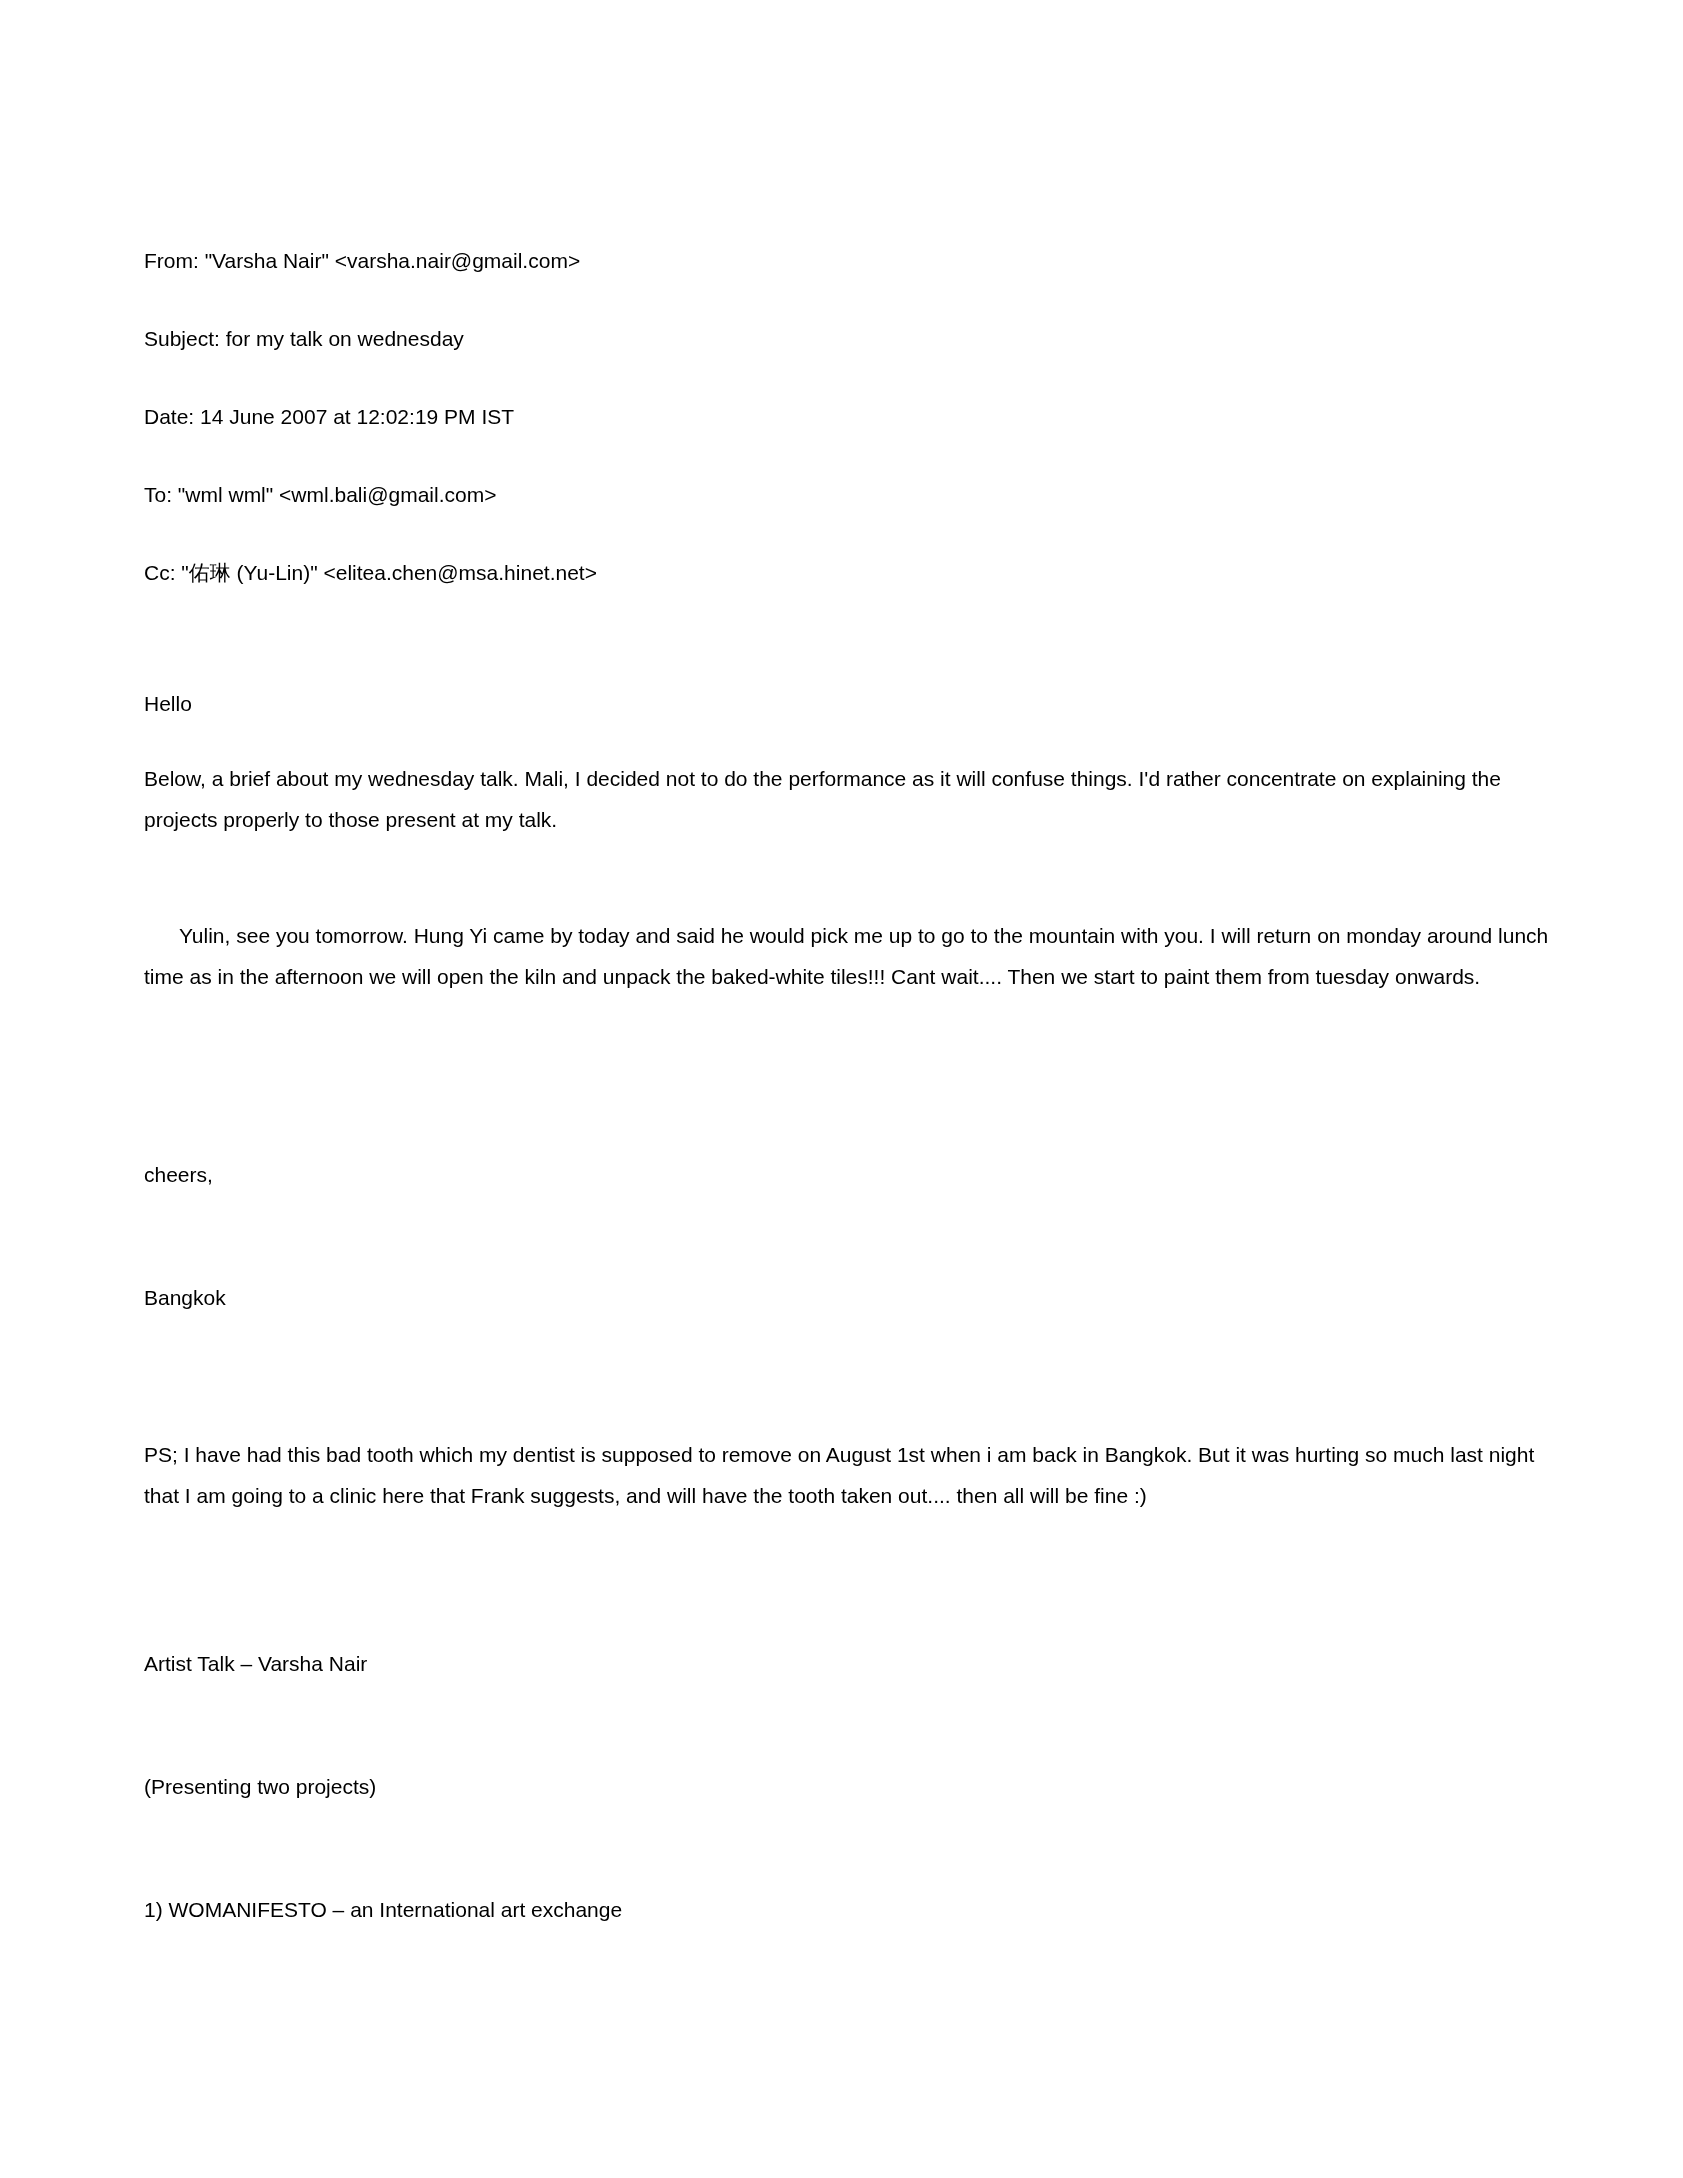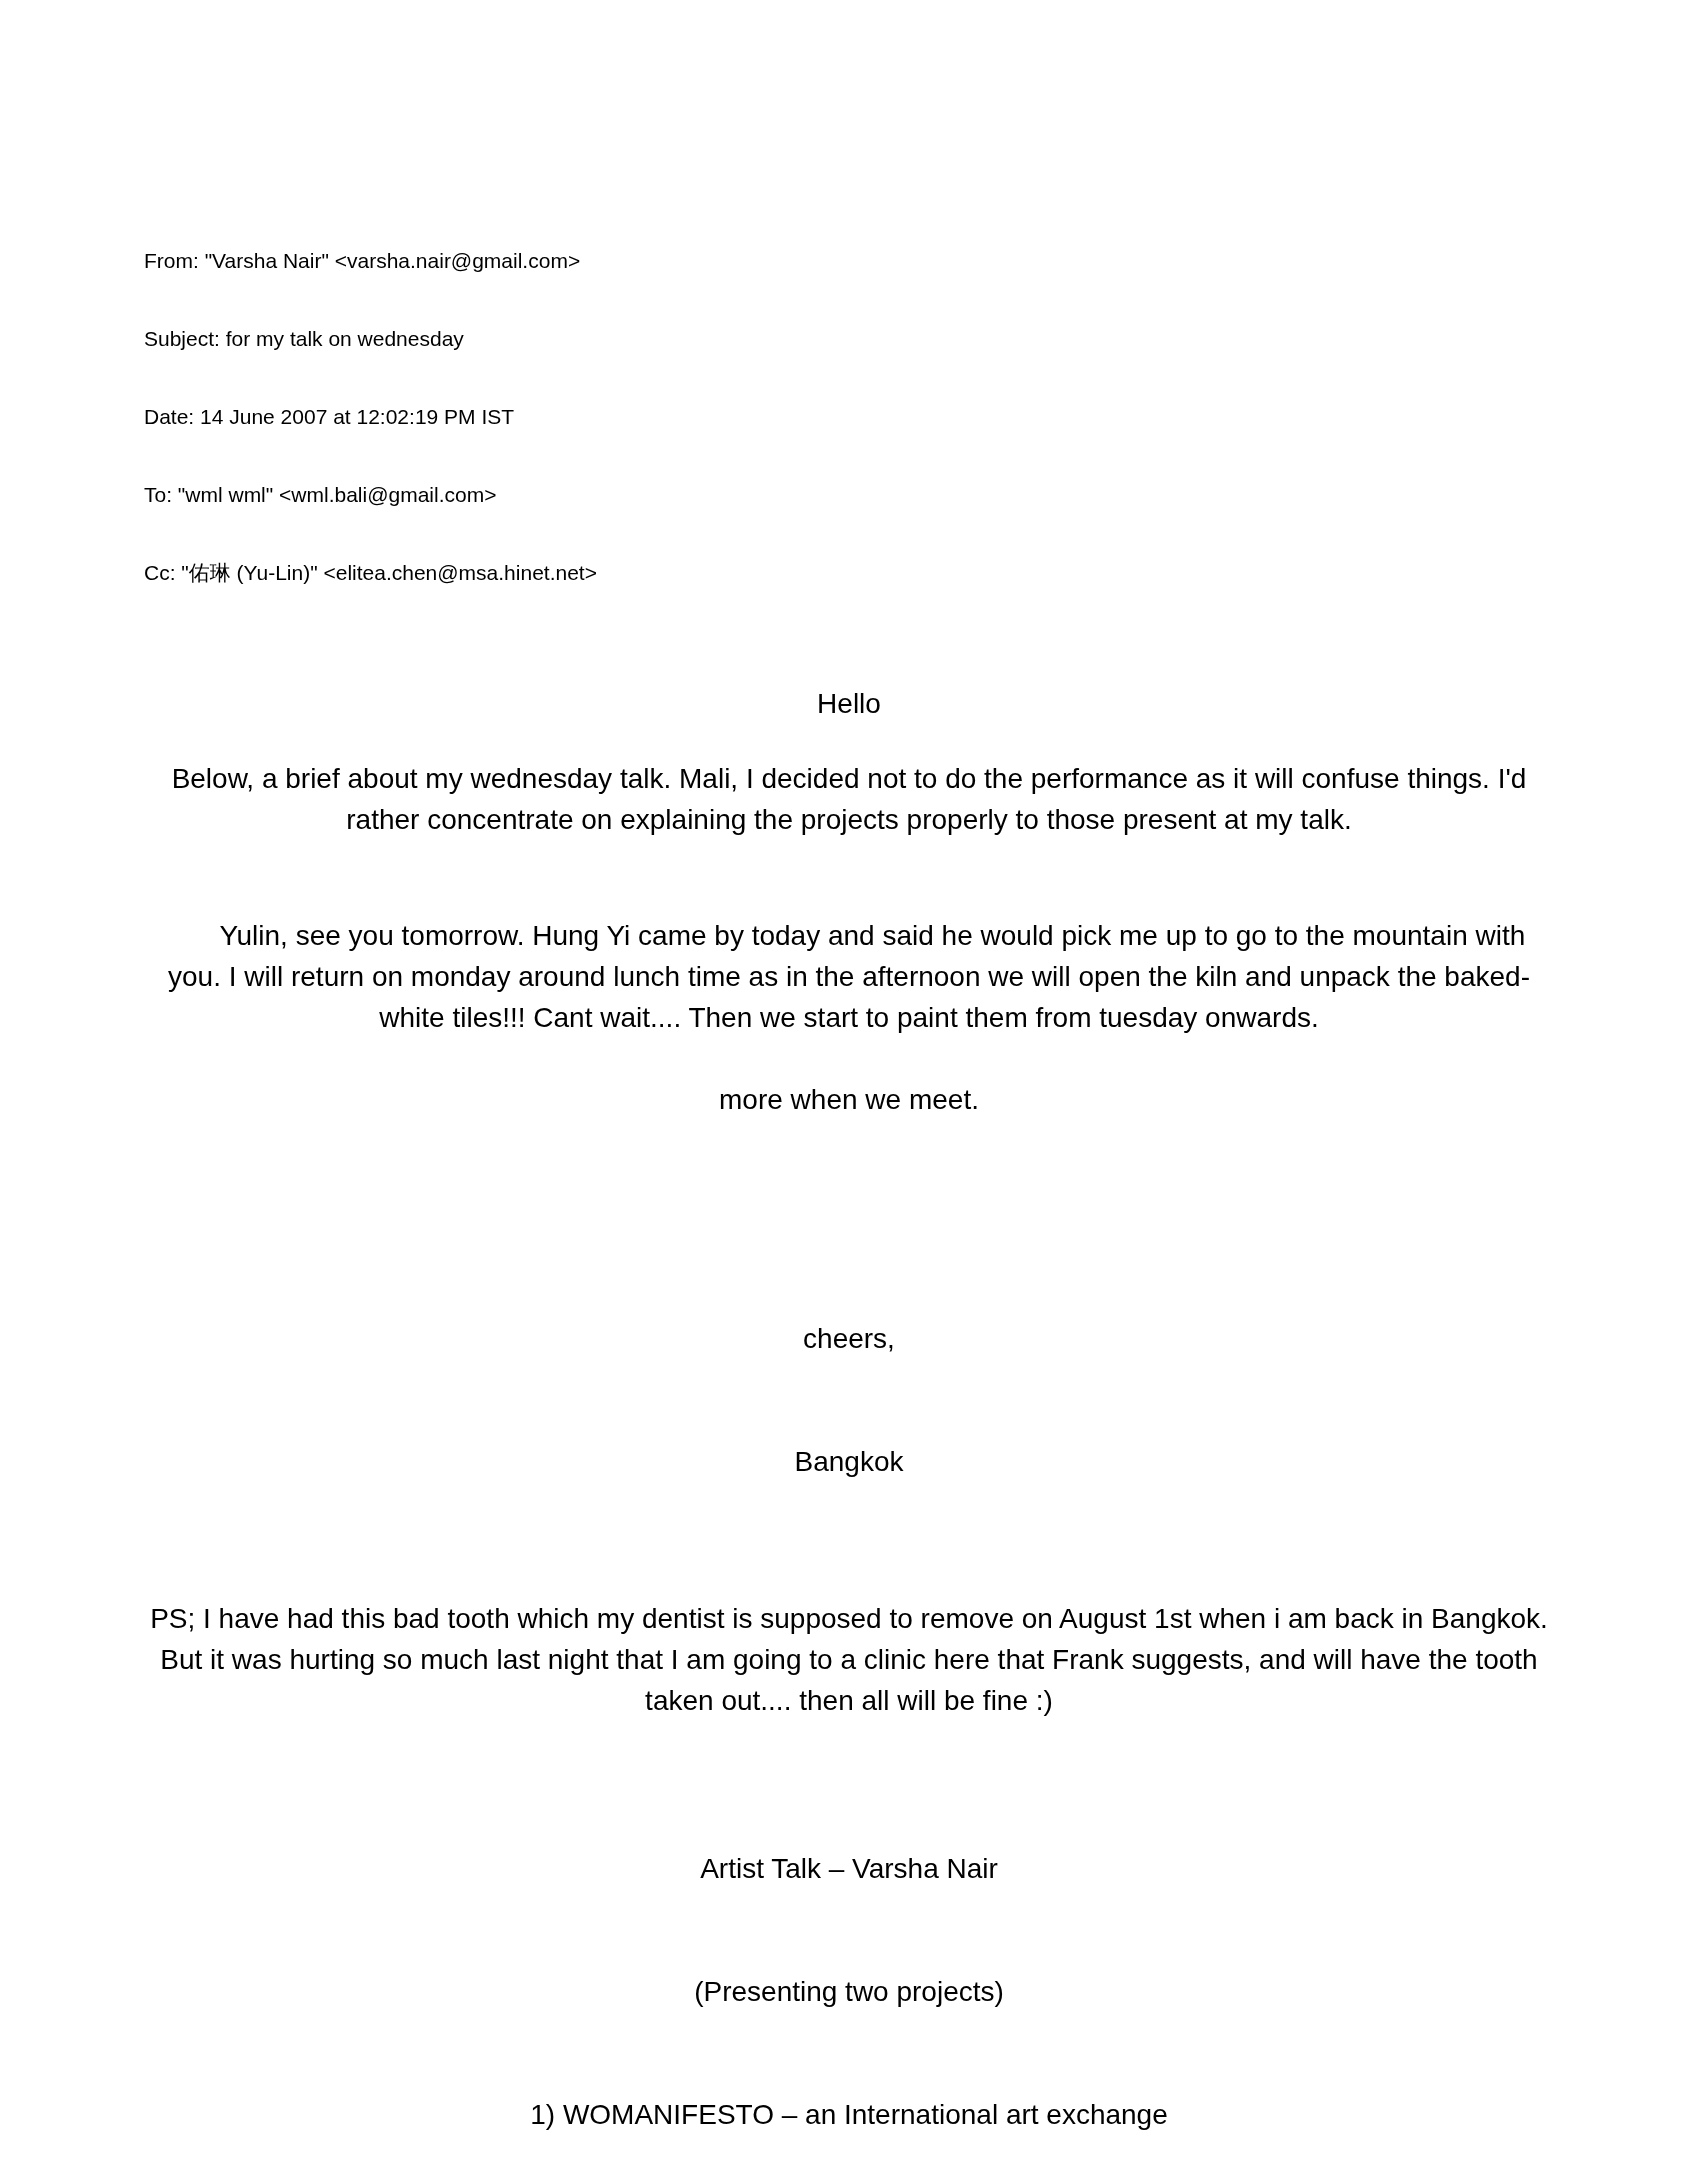"Hello" .para { font-size: 28px -> 21px; text-align: center -> none }
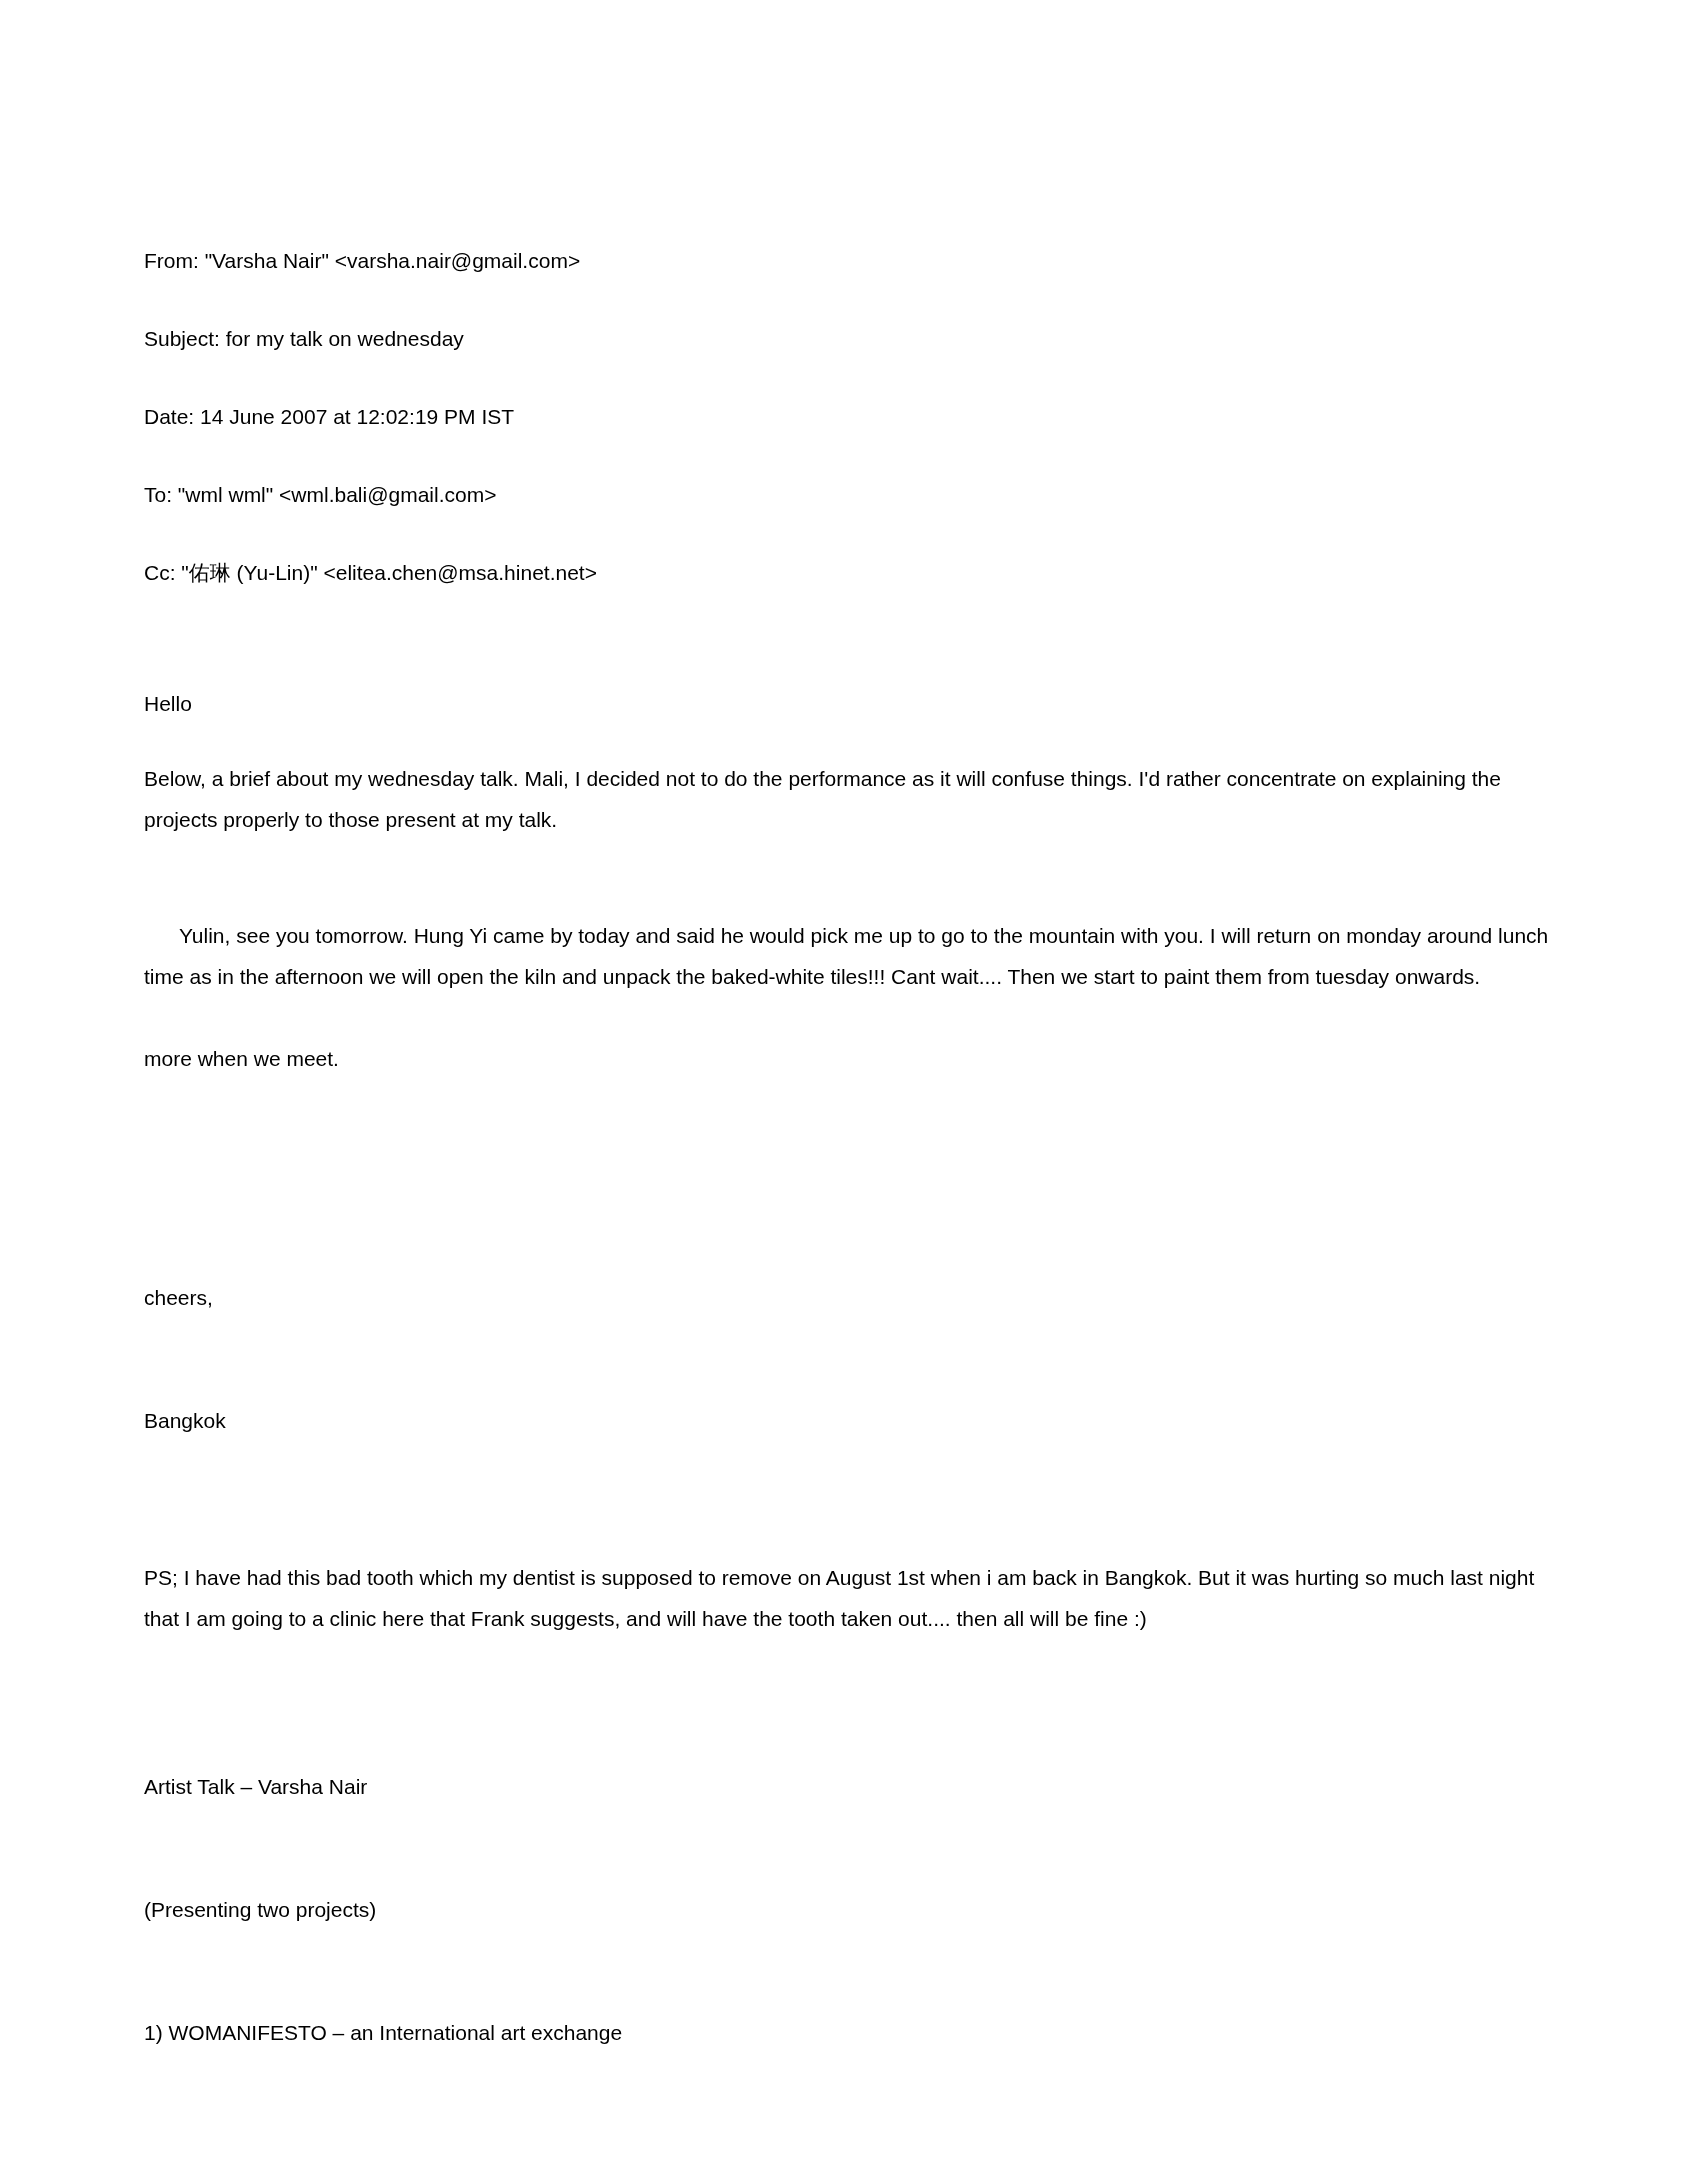"more when we meet." span.no-gap-line { html: <span>more when we meet.</span> -> none }
